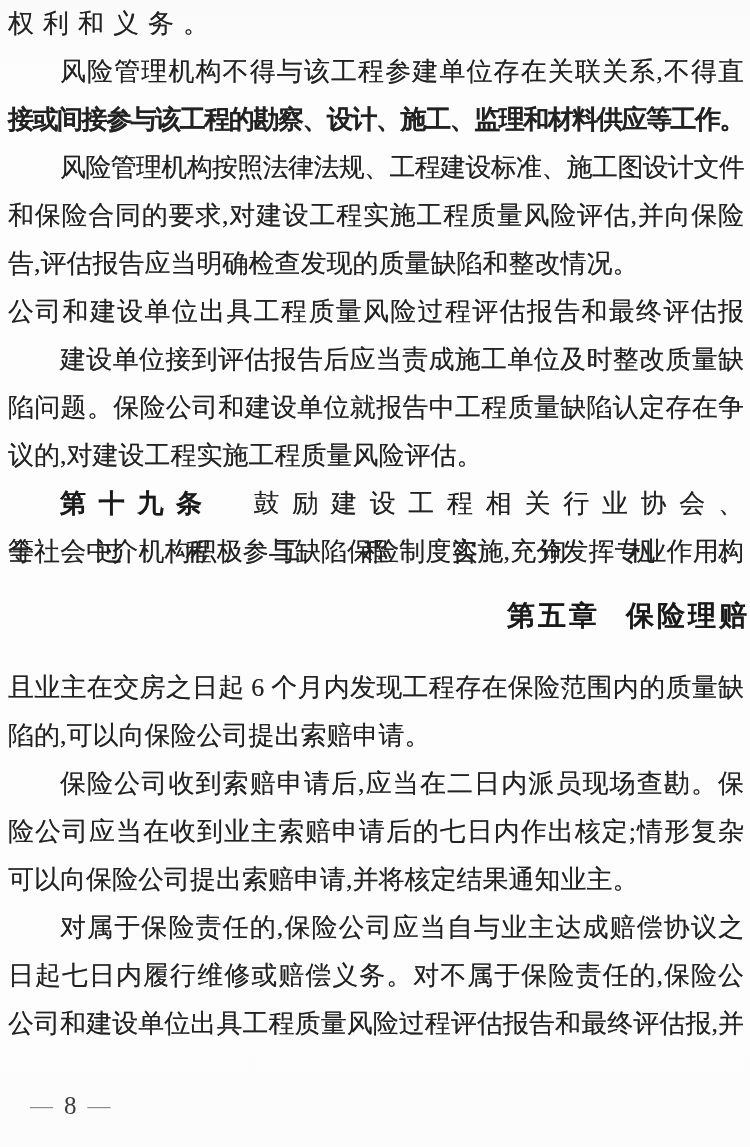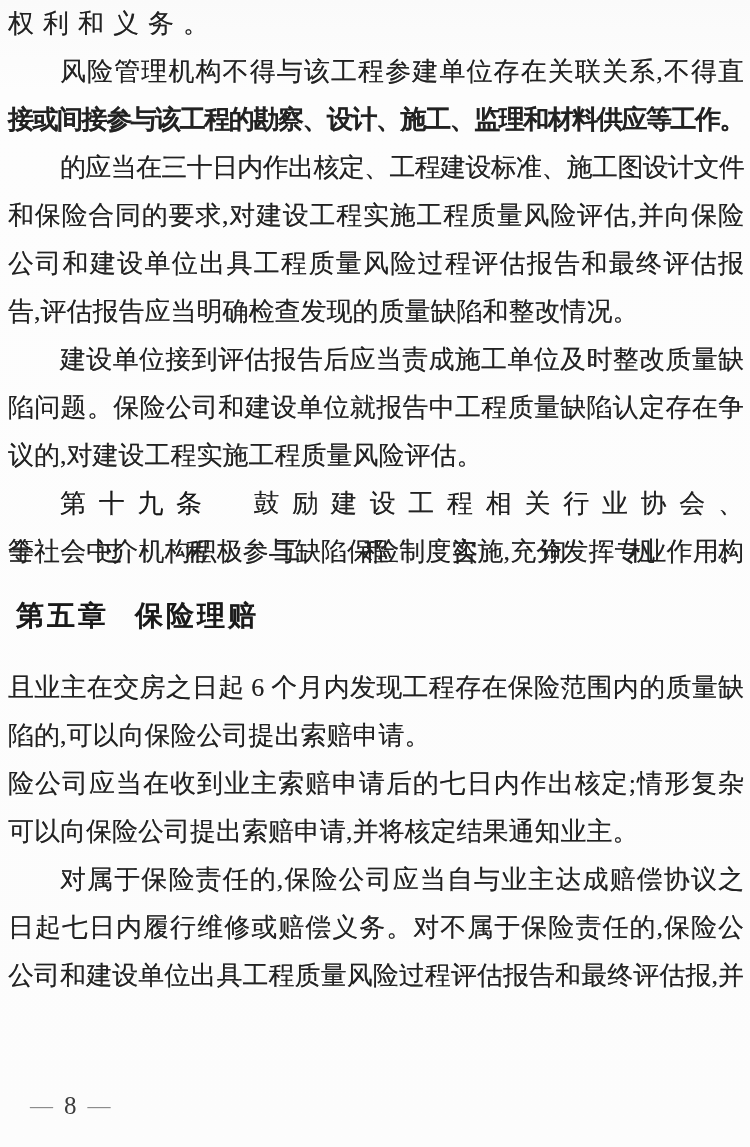"的应当在三十日内作出核定、工程建设标准、施工图设计文件" div.line { text: 的应当在三十日内作出核定 -> 风险管理机构按照法律法规 }
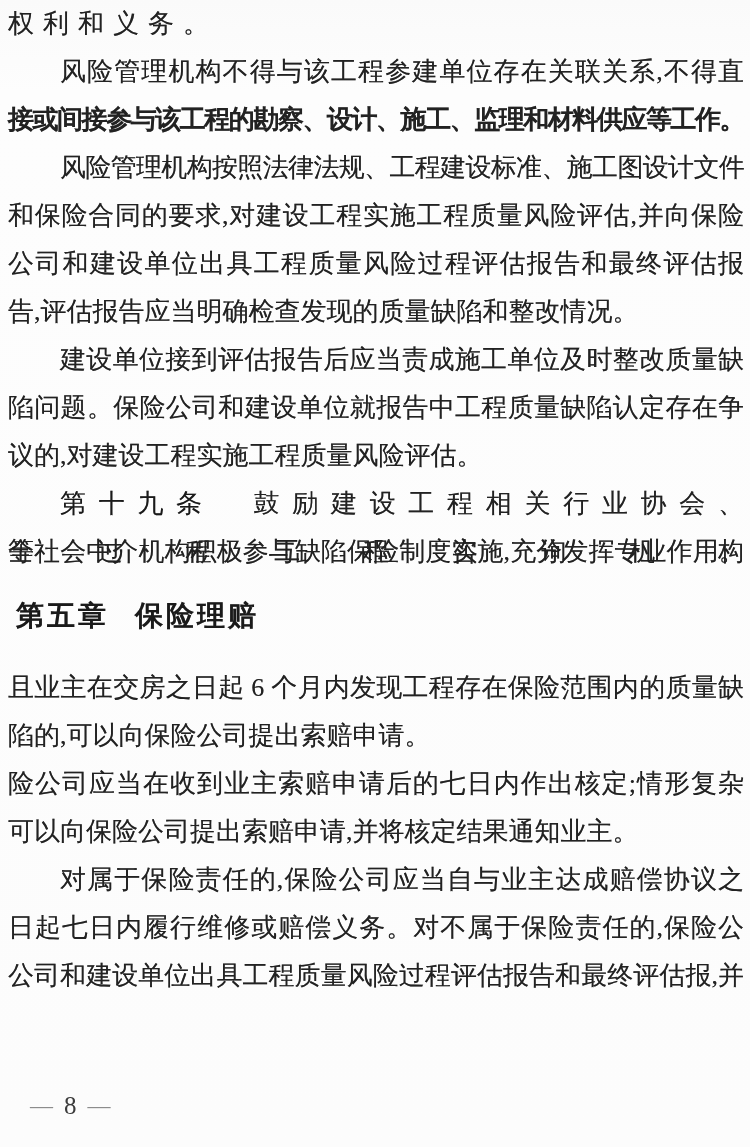"公司和建设单位出具工程质量风险过程评估报告和最终评估报" div.line { order: before "告,评估报告应当明确检查发现的质量缺陷和整改情况。" -> after "告,评估报告应当明确检查发现的质量缺陷和整改情况。" }
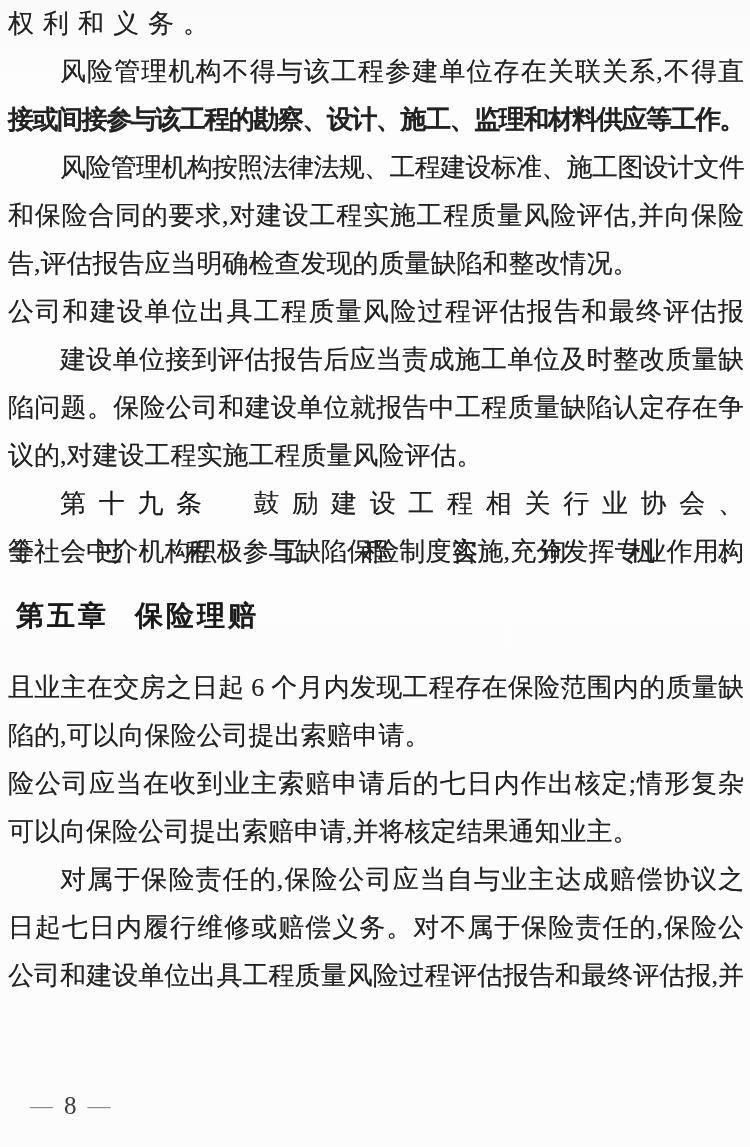"第十九条" .lead { font-weight: 400 -> 700 }
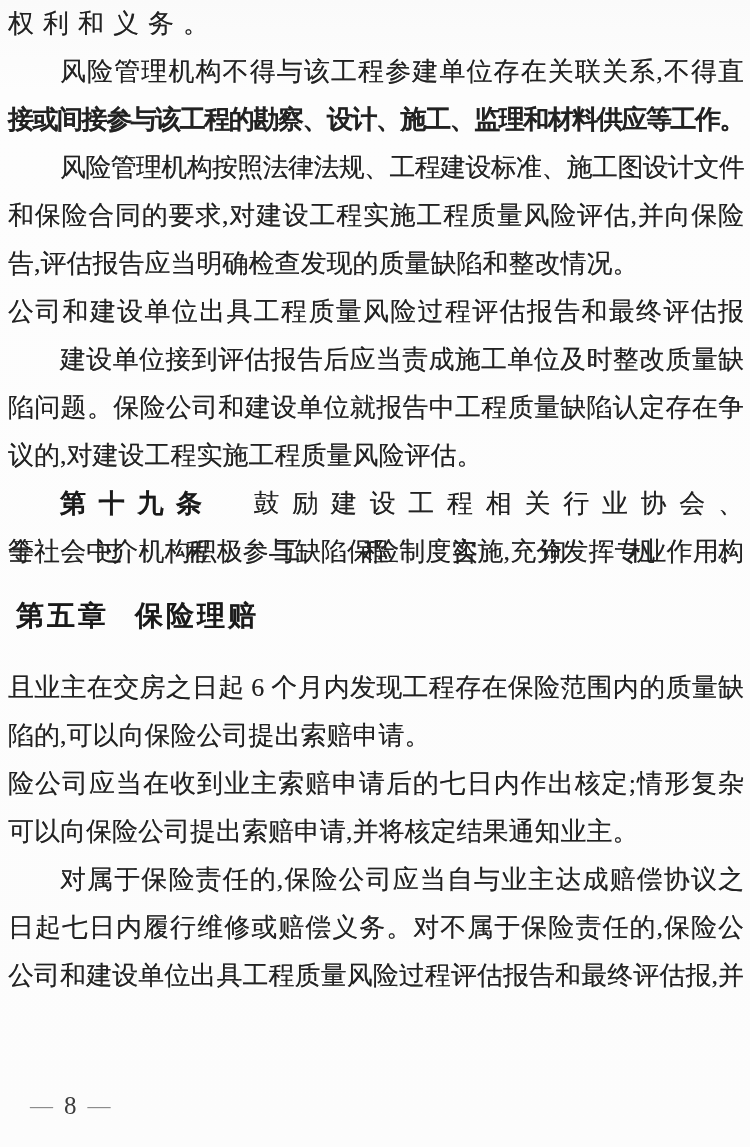"第五章 保险理赔" .chapter-heading { margin: 16px 0 24px 16px -> 16px 0 24px 6px; text-align: left -> right }
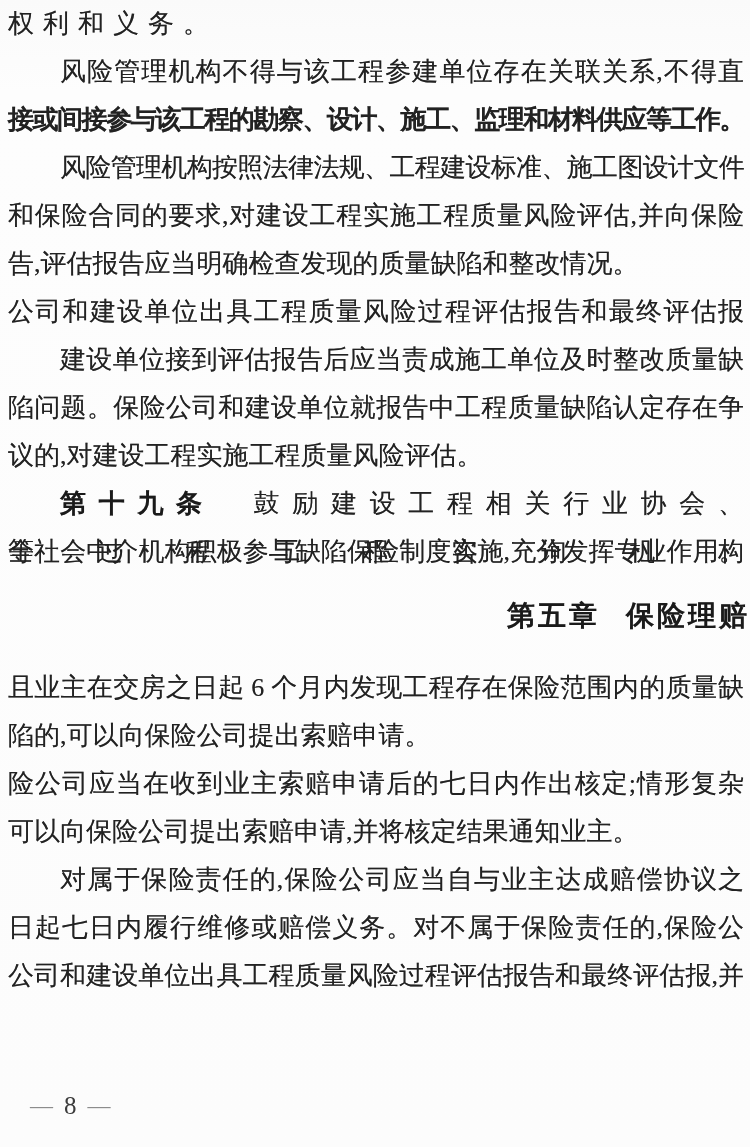"保险公司收到索赔申请后,应当在二日内派员现场查勘。保" div.line { html: none -> <div>保险公司收到索赔申请后,应当在二日内派员现场查勘。保</div> }
